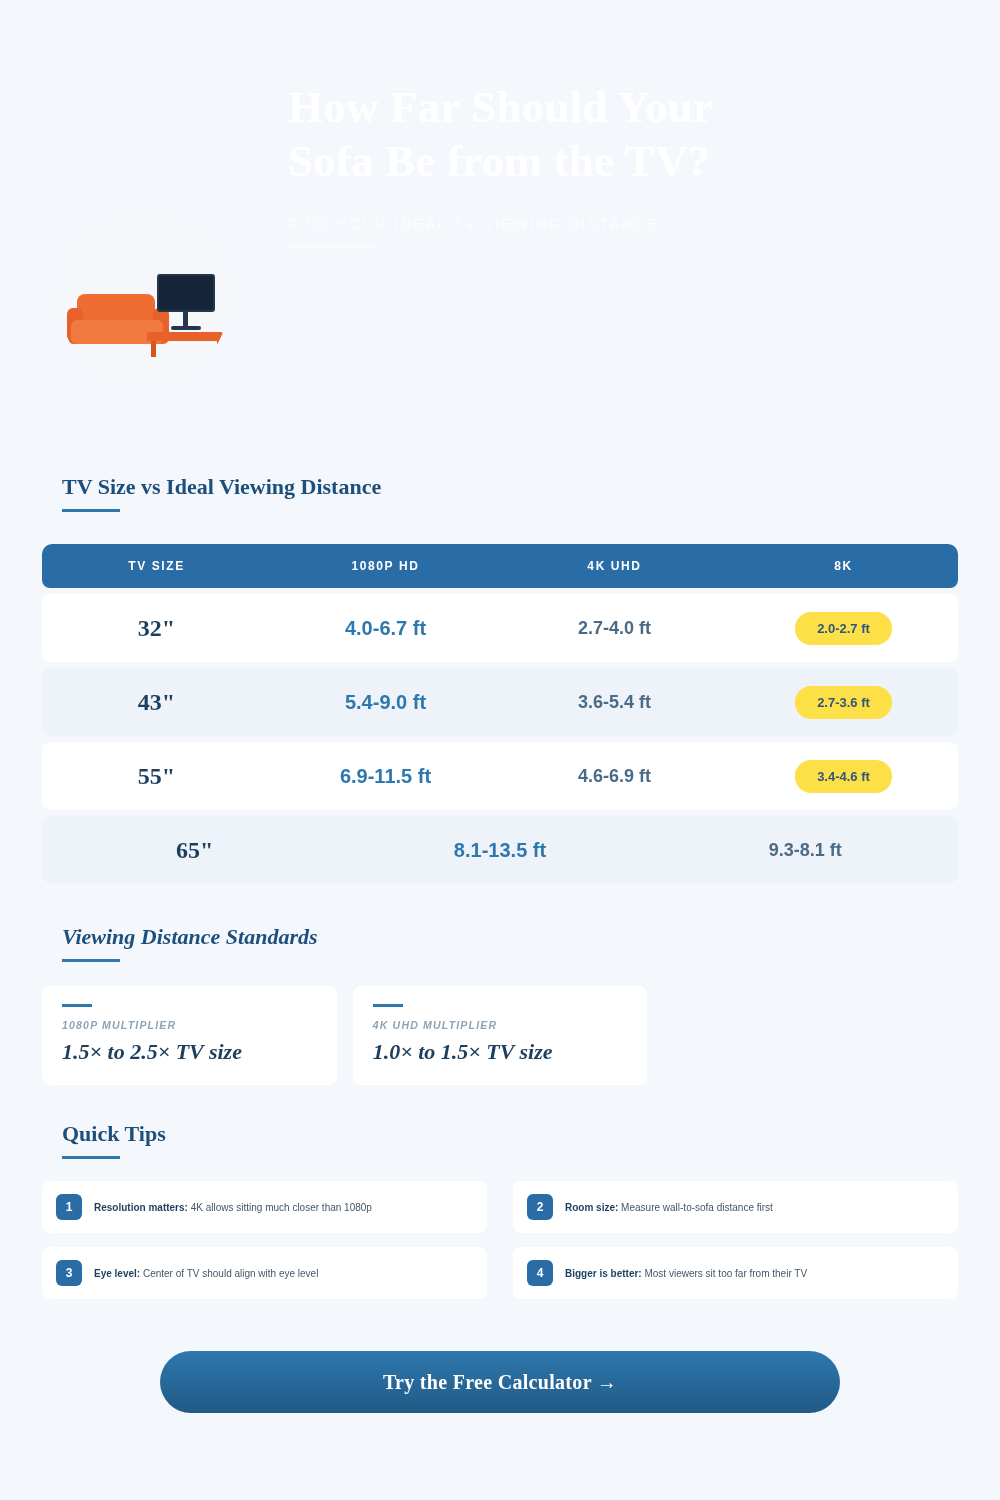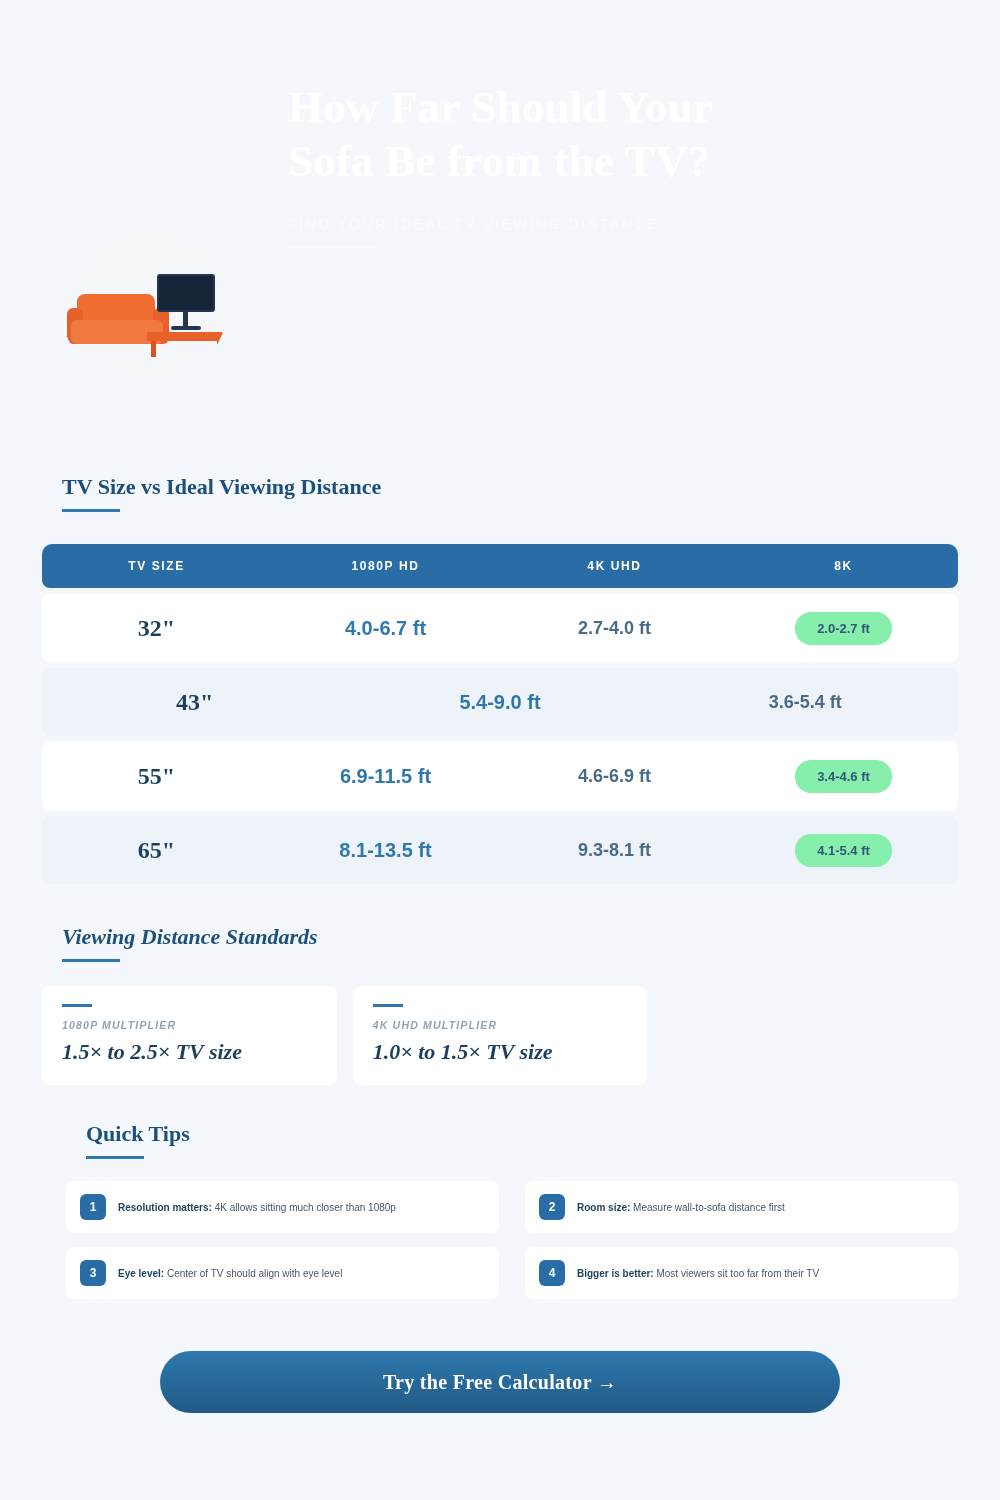"2.0-2.7 ft" .c-8k span { background: #86efac -> #fde047 }
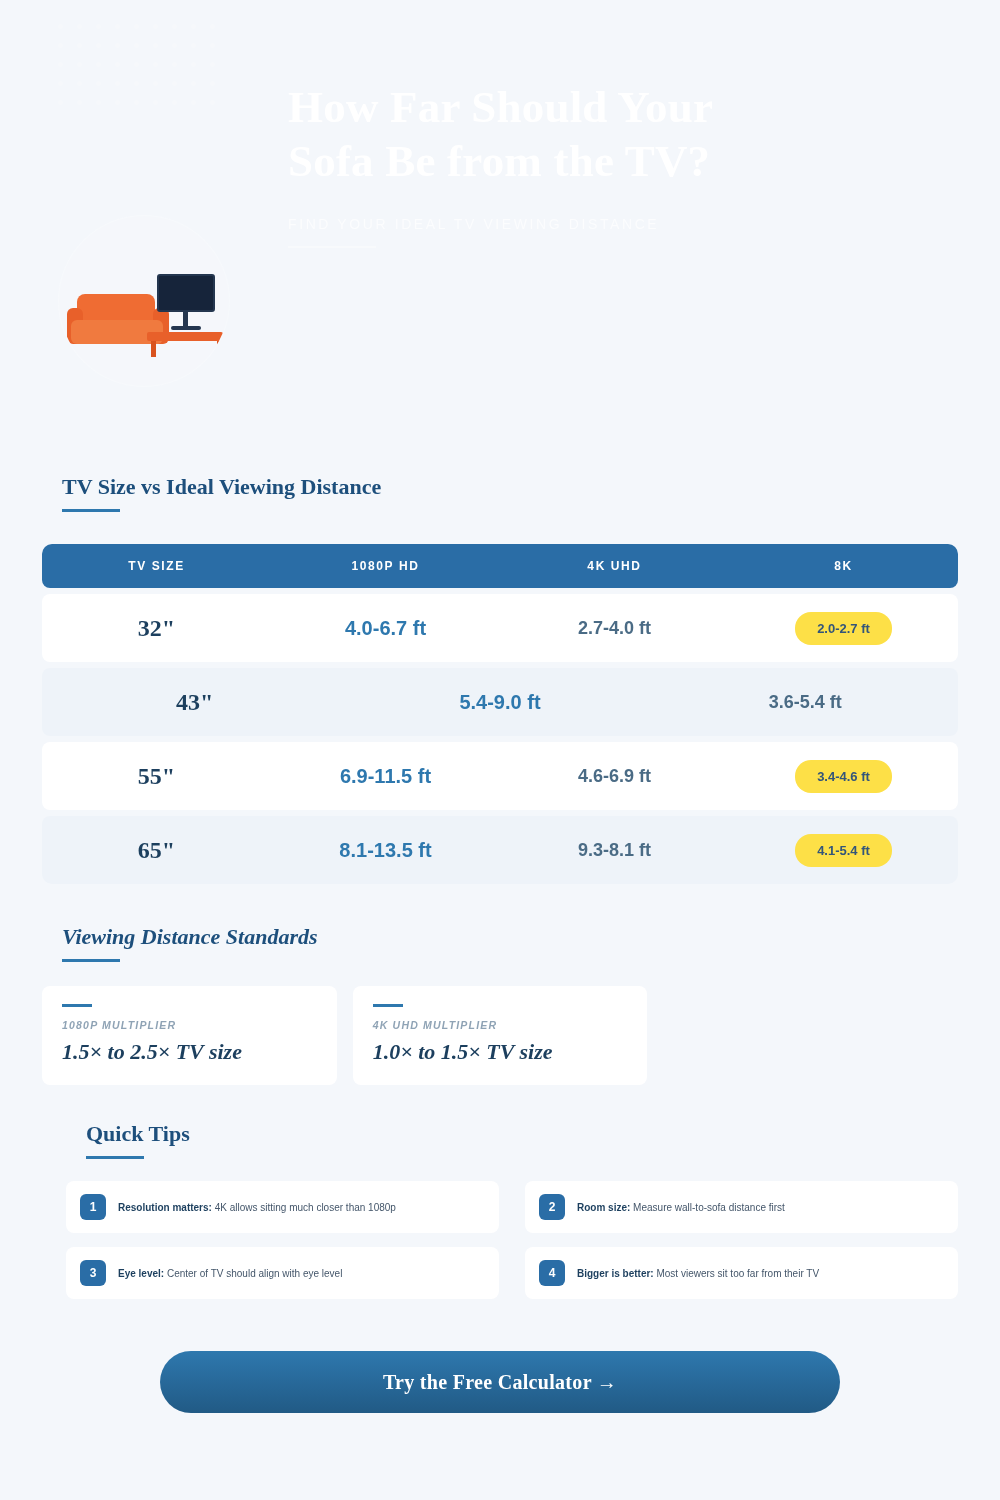"2.7-3.6 ft" div.c-8k { html: none -> <div><span>2.7-3.6 ft</span></div> }
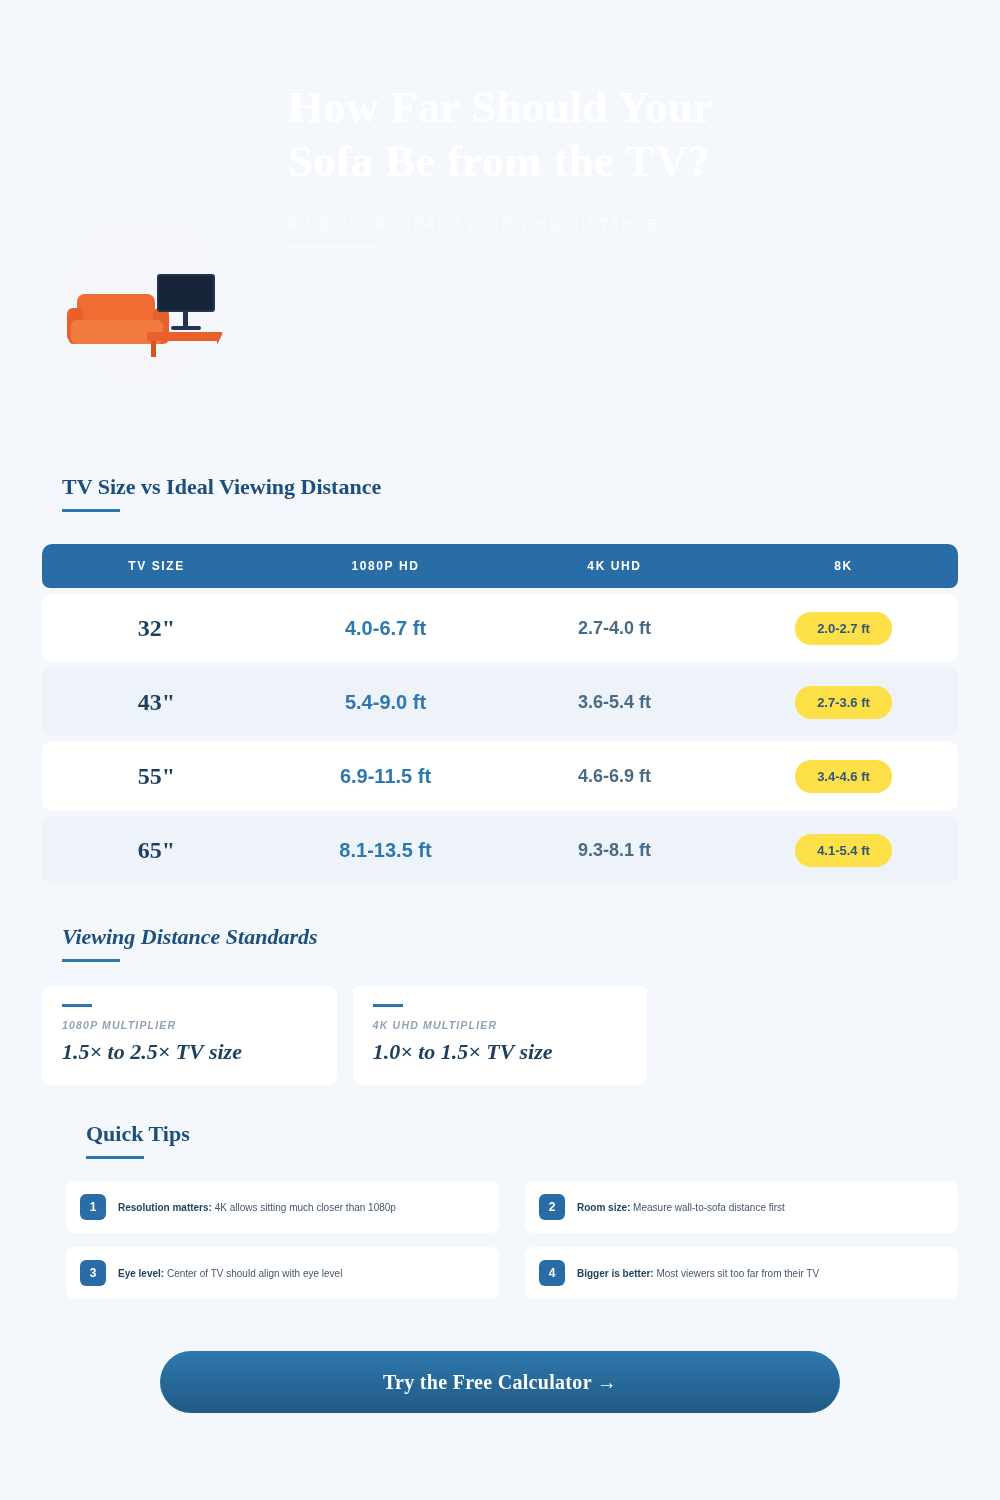"4.1-5.4 ft" div.c-8k { html: <div><span>4.1-5.4 ft</span></div> -> none }
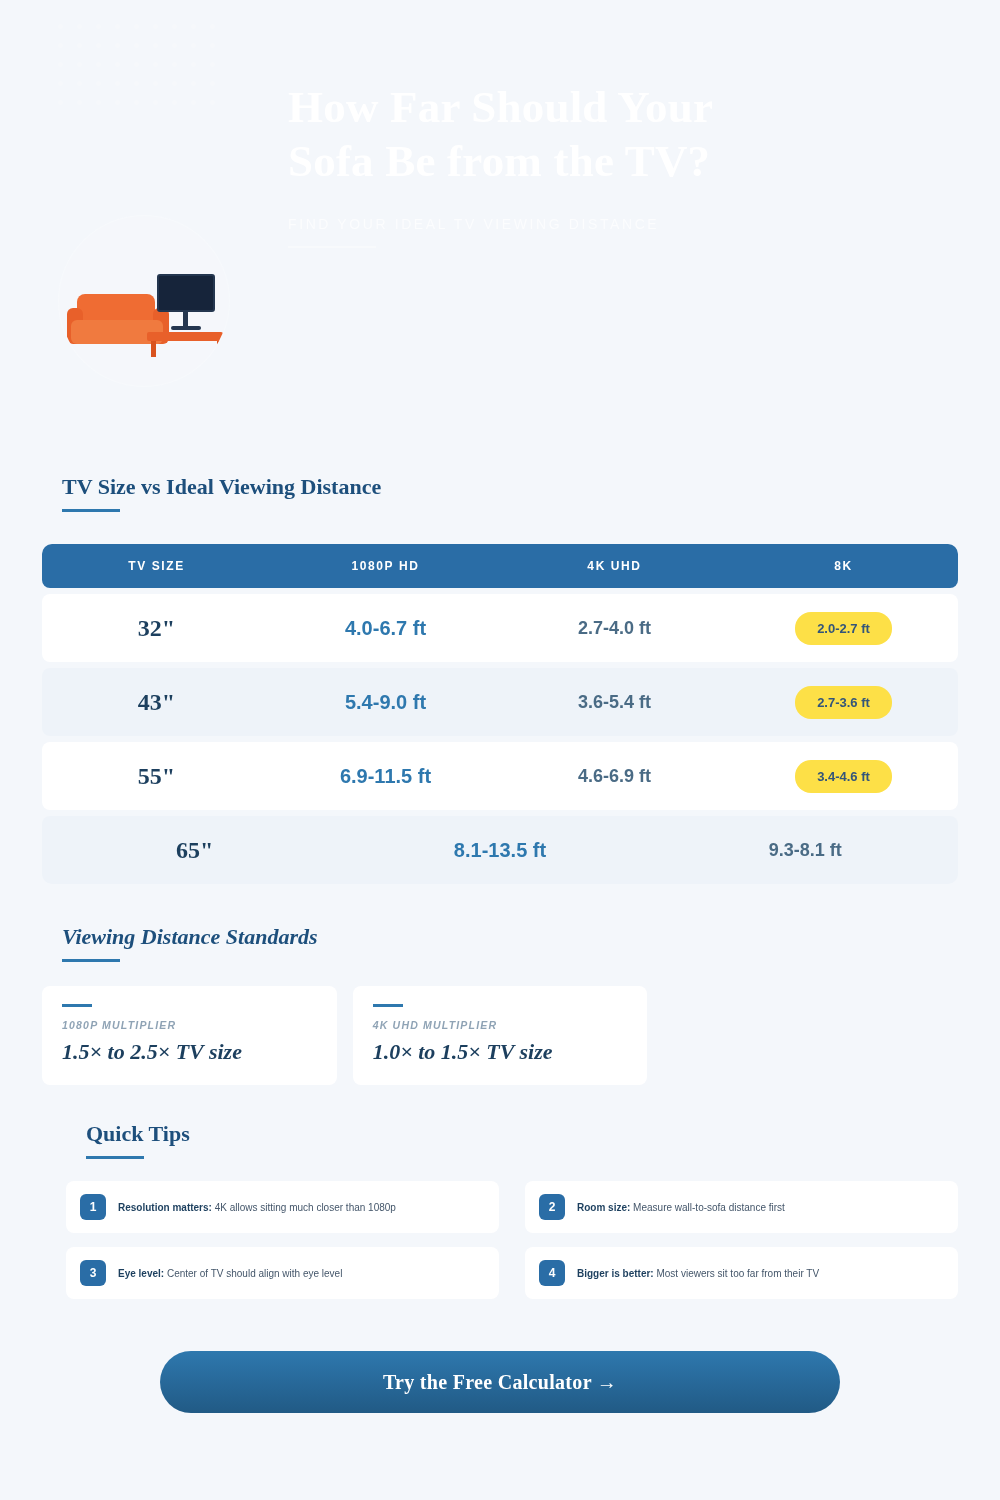"Quick Tips" .s3 { padding-left: 24px -> none }
